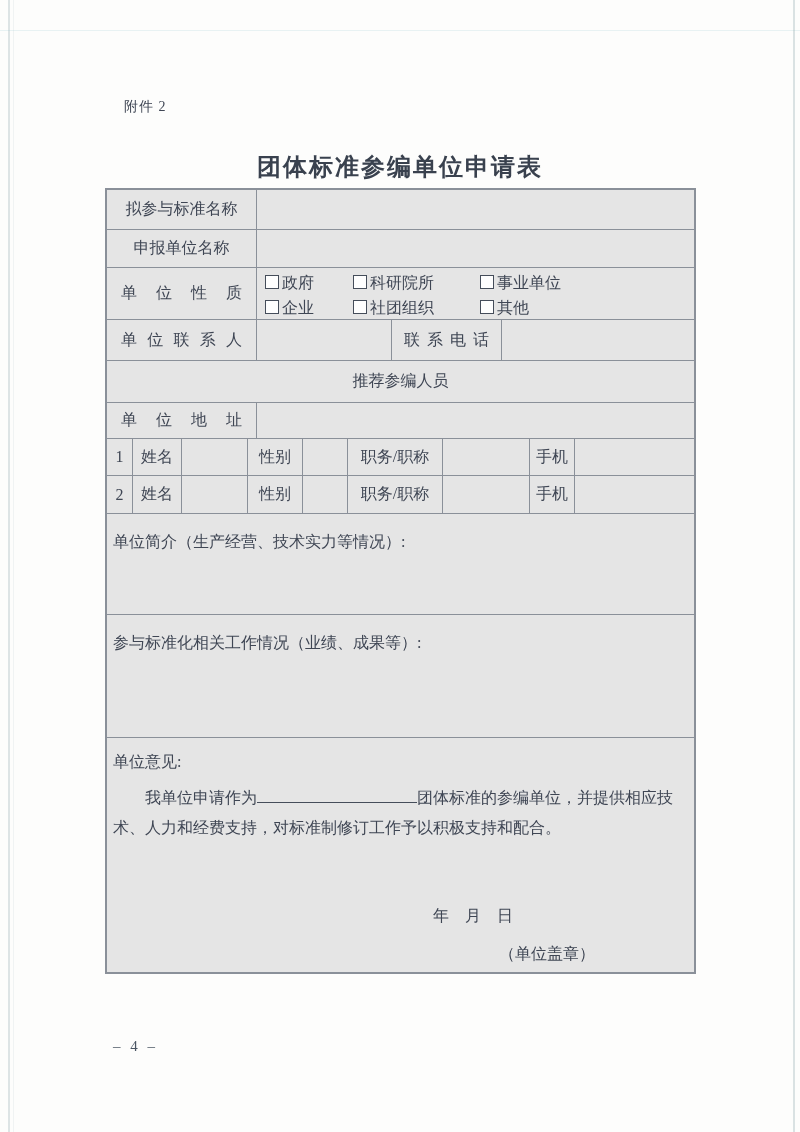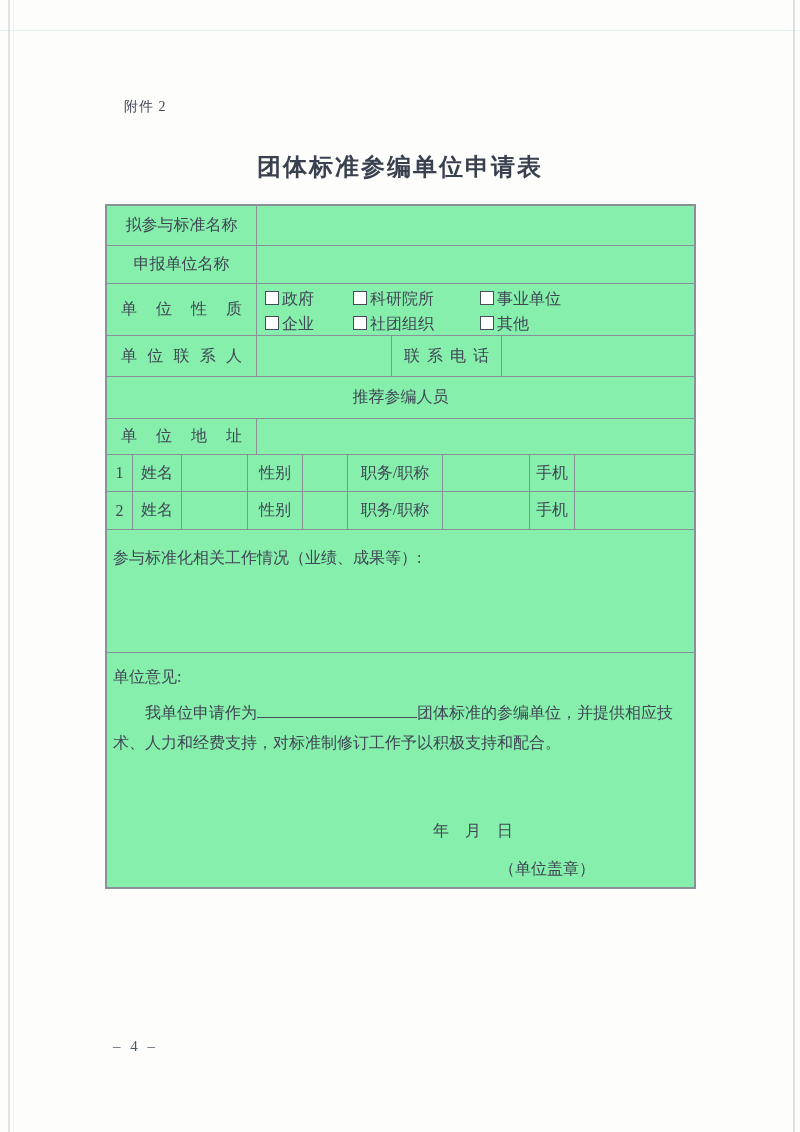"拟参与标准名称" .tbl { background: #86efac -> #e5e5e5; top: 204px -> 188px }
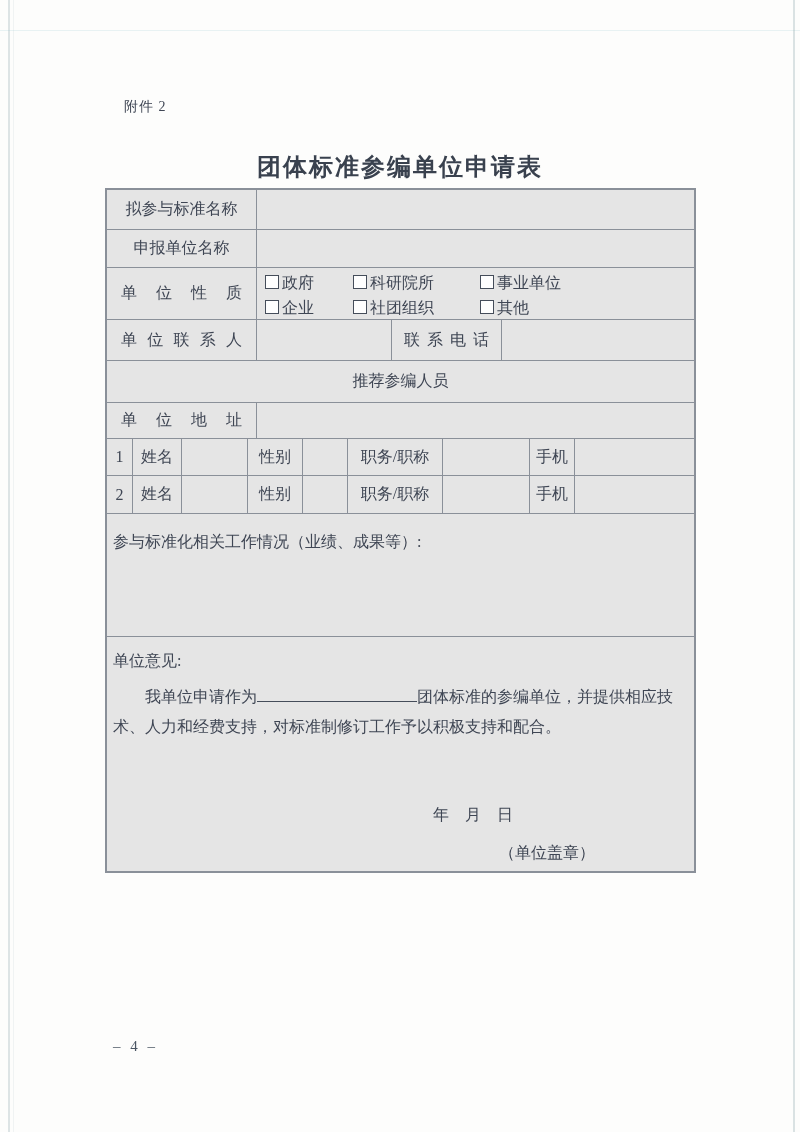"单位简介（生产经营、技术实力等情况）:" div.tr { html: none -> <div> <div>单位简介（生产经营、技术实力等情况）:</div> </div> }
